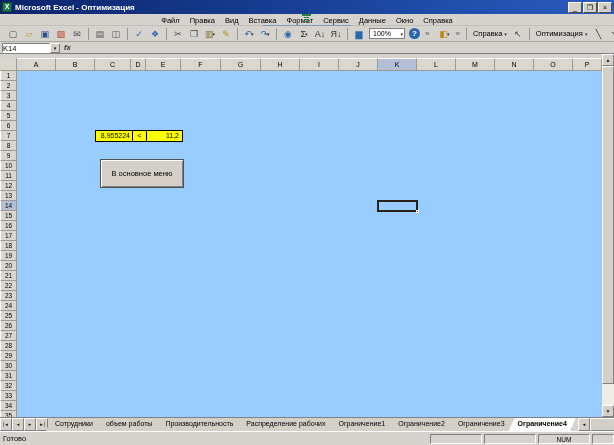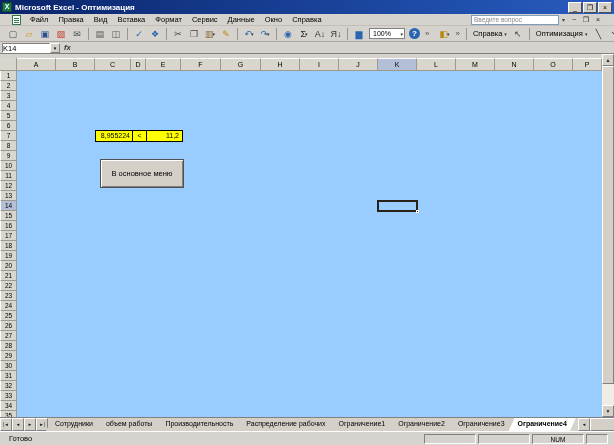"Файл Правка Вид Вставка Формат" #menubar { flex-direction: none -> column; padding: 0 10px -> 0 17px }
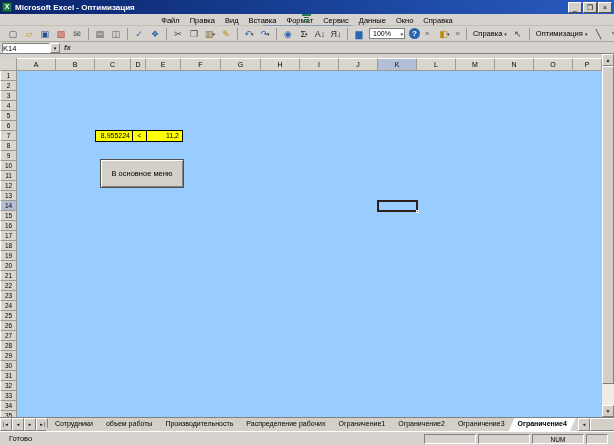"Готово" #statusbar { padding: 0 6px -> 0 0 }
